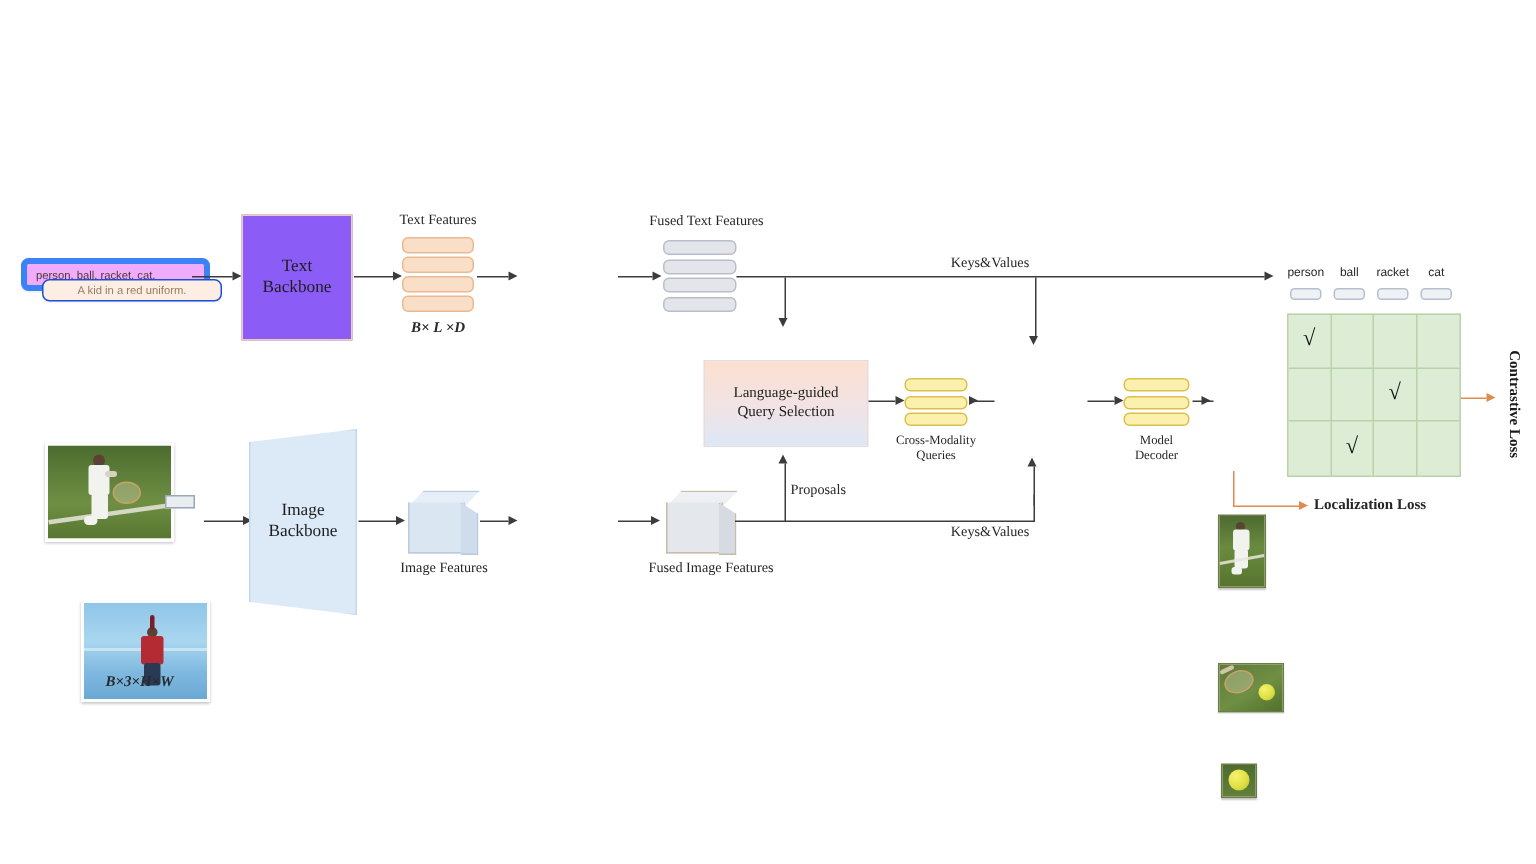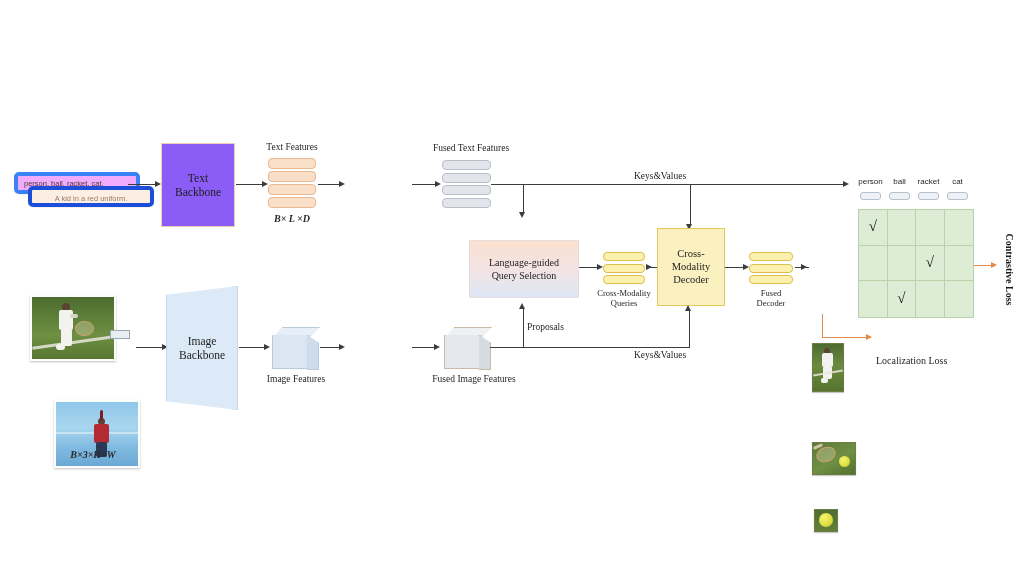"A kid in a red" .prompt2 { align-items: flex-end -> none; border: 4px solid #1d4ed8 -> 1px solid #1d4ed8 }
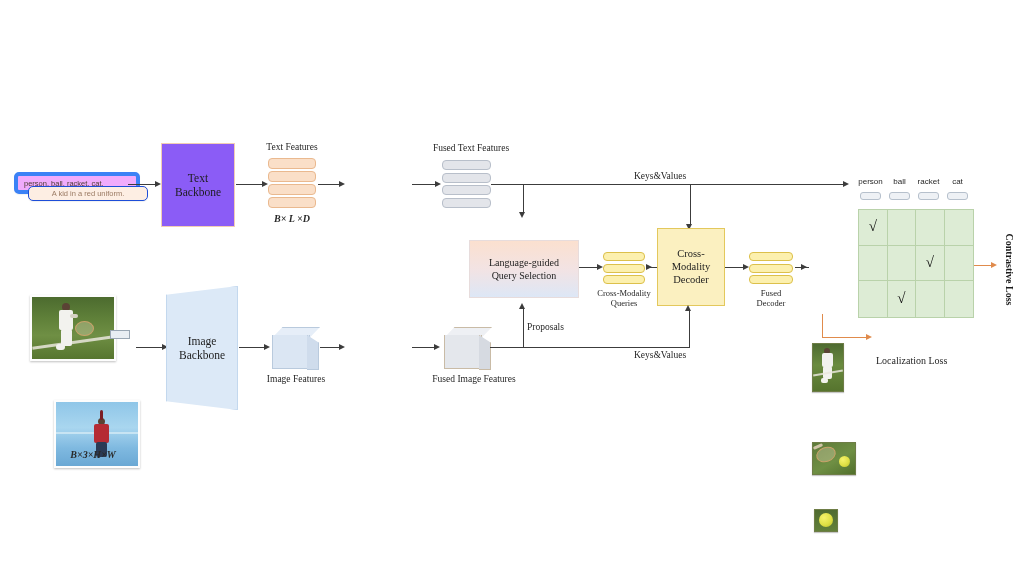"Cross-" div.abs { html: <div> <div> <span>Cross-</span><br> <span>Modality</span><br> <span>Decoder</span> </div> </div> -> none }
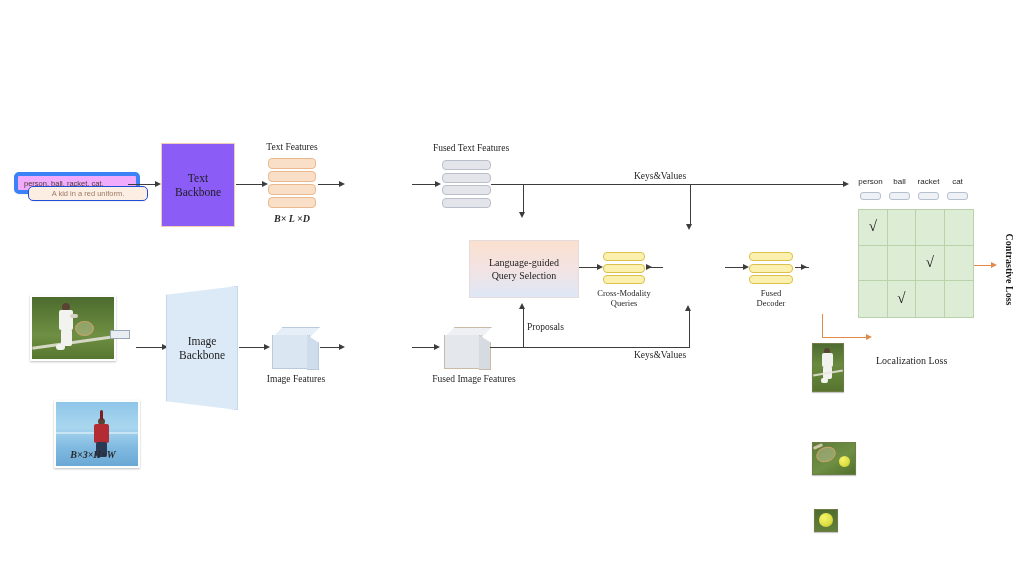"Fused" span { text: Fused -> Model }
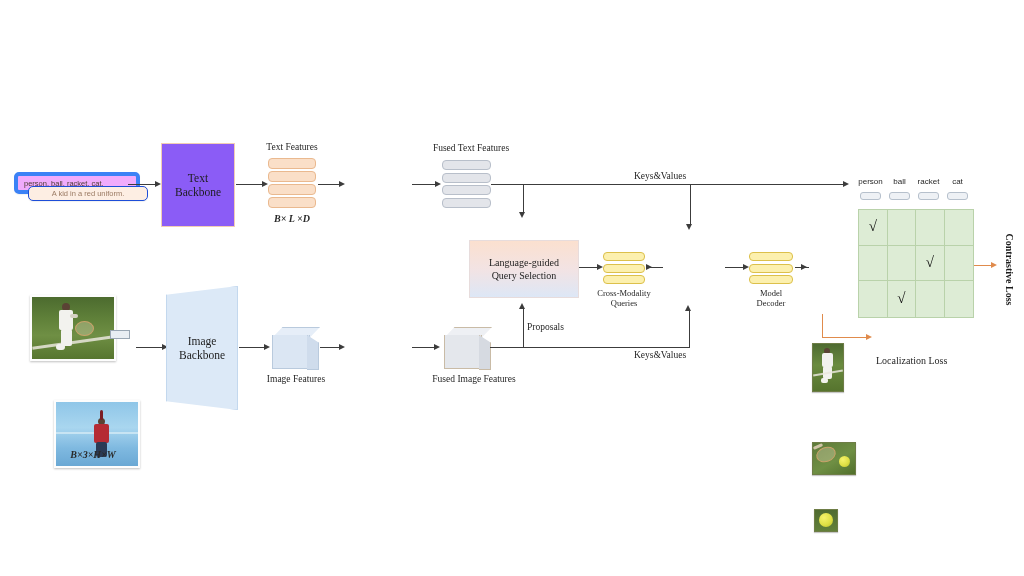"Localization Loss" .lbl-b { font-weight: normal -> bold; margin-top: 24px -> none }
